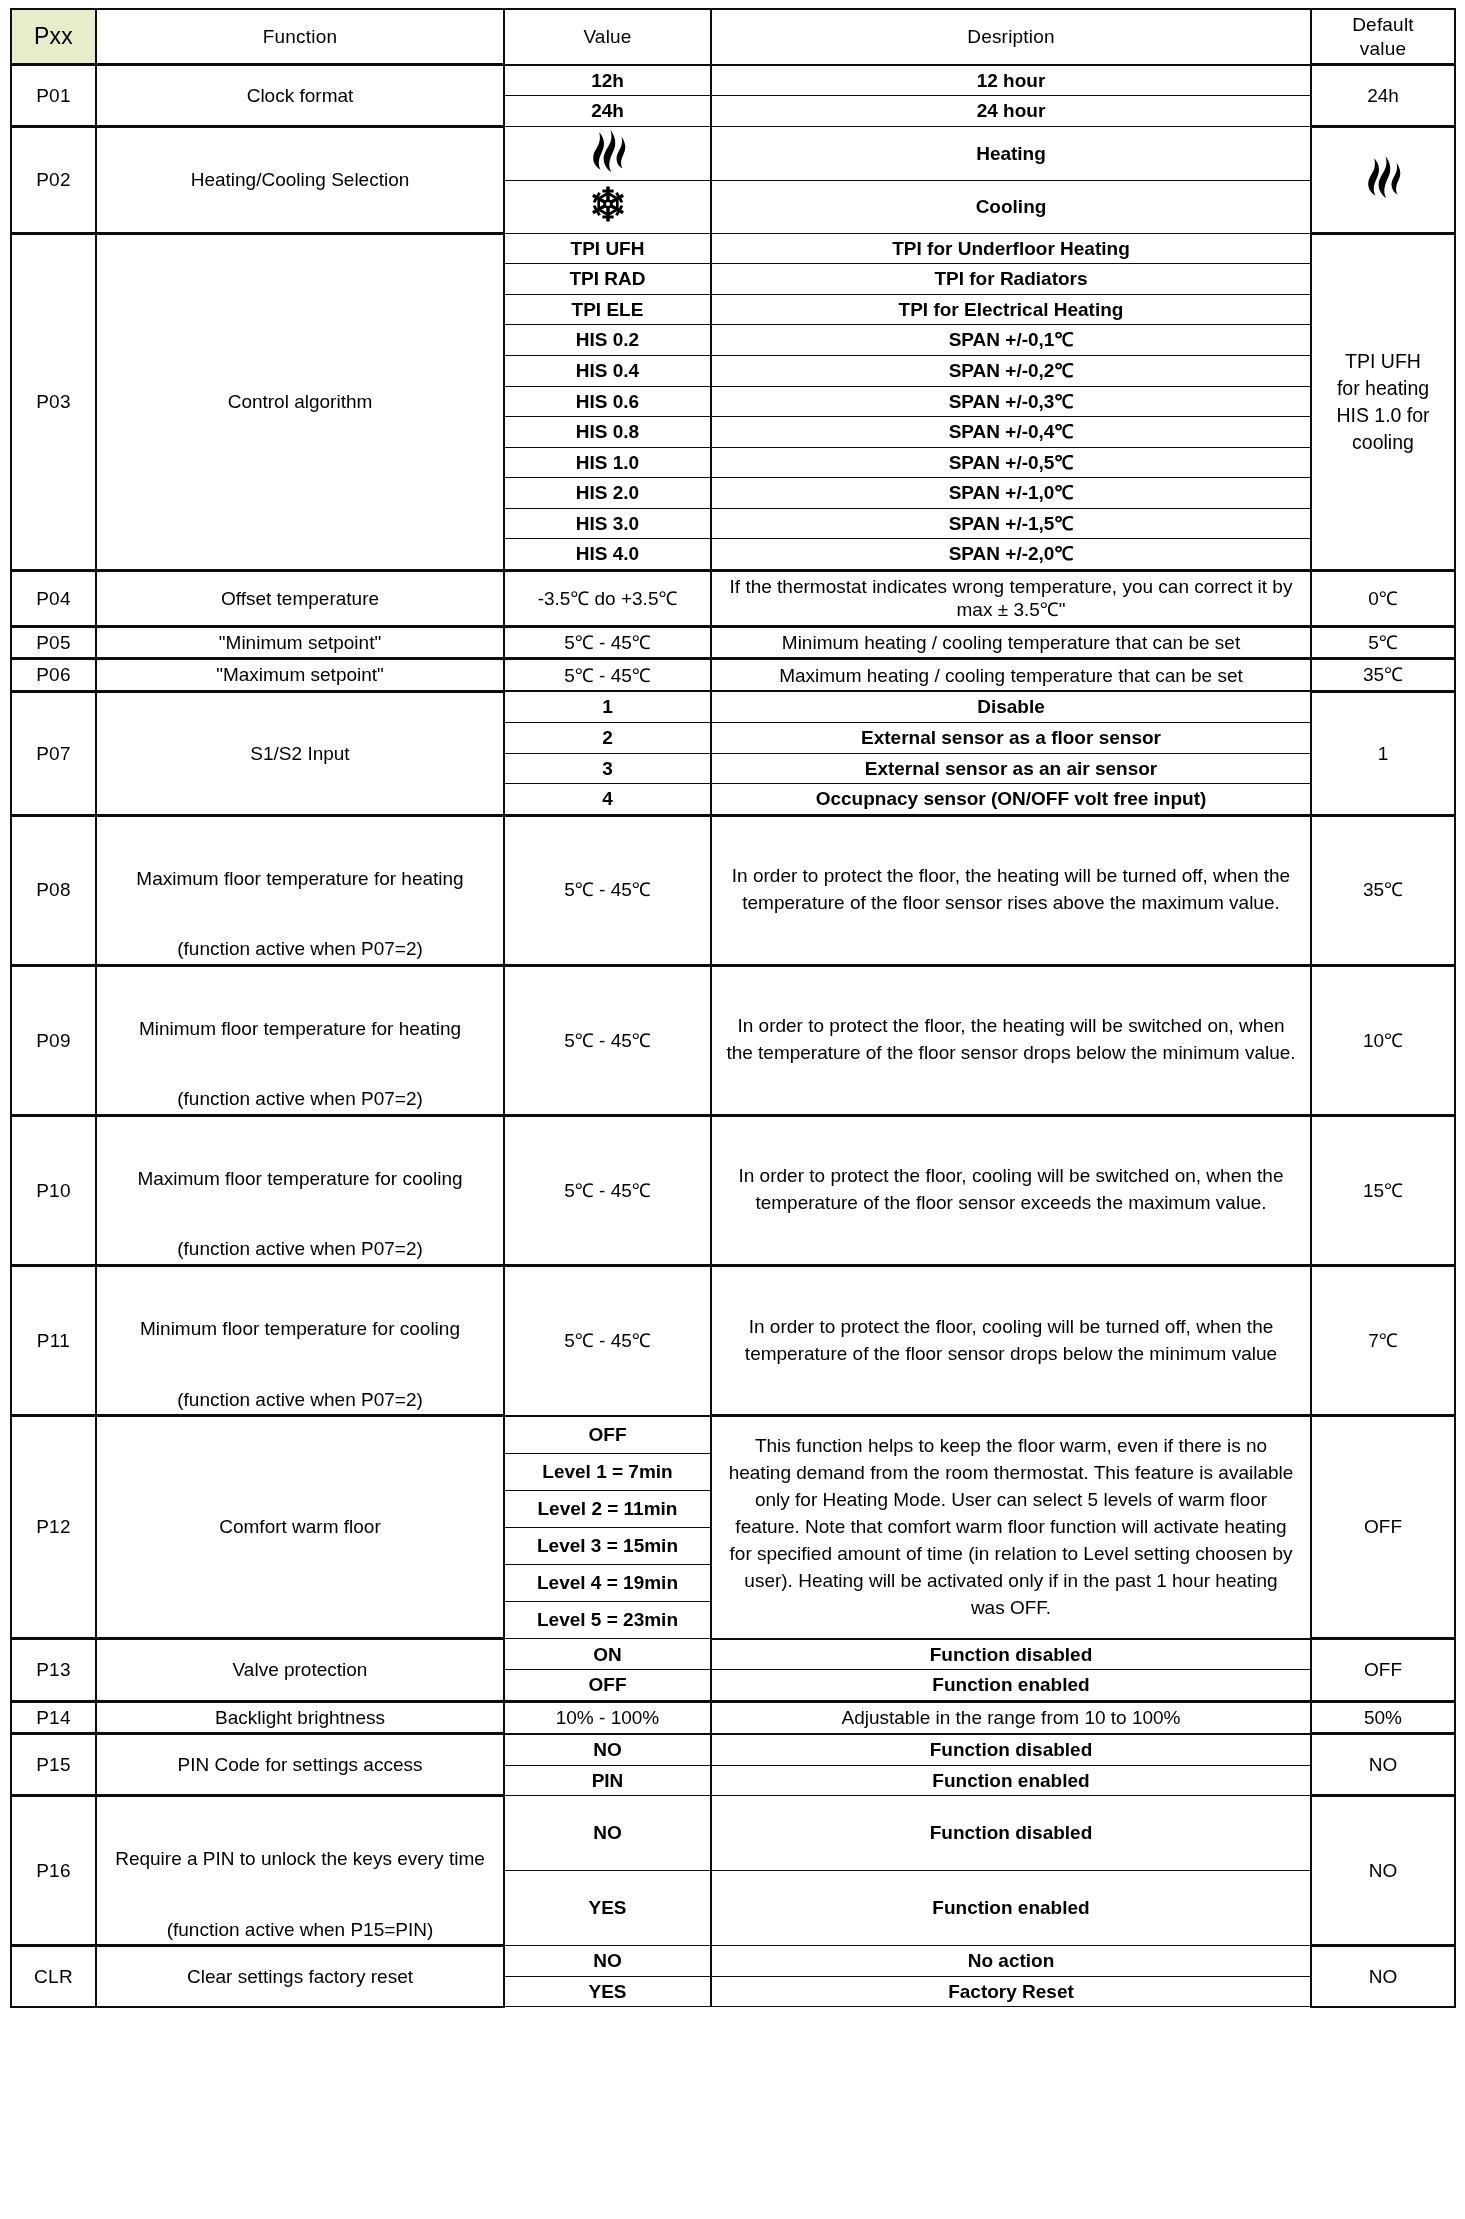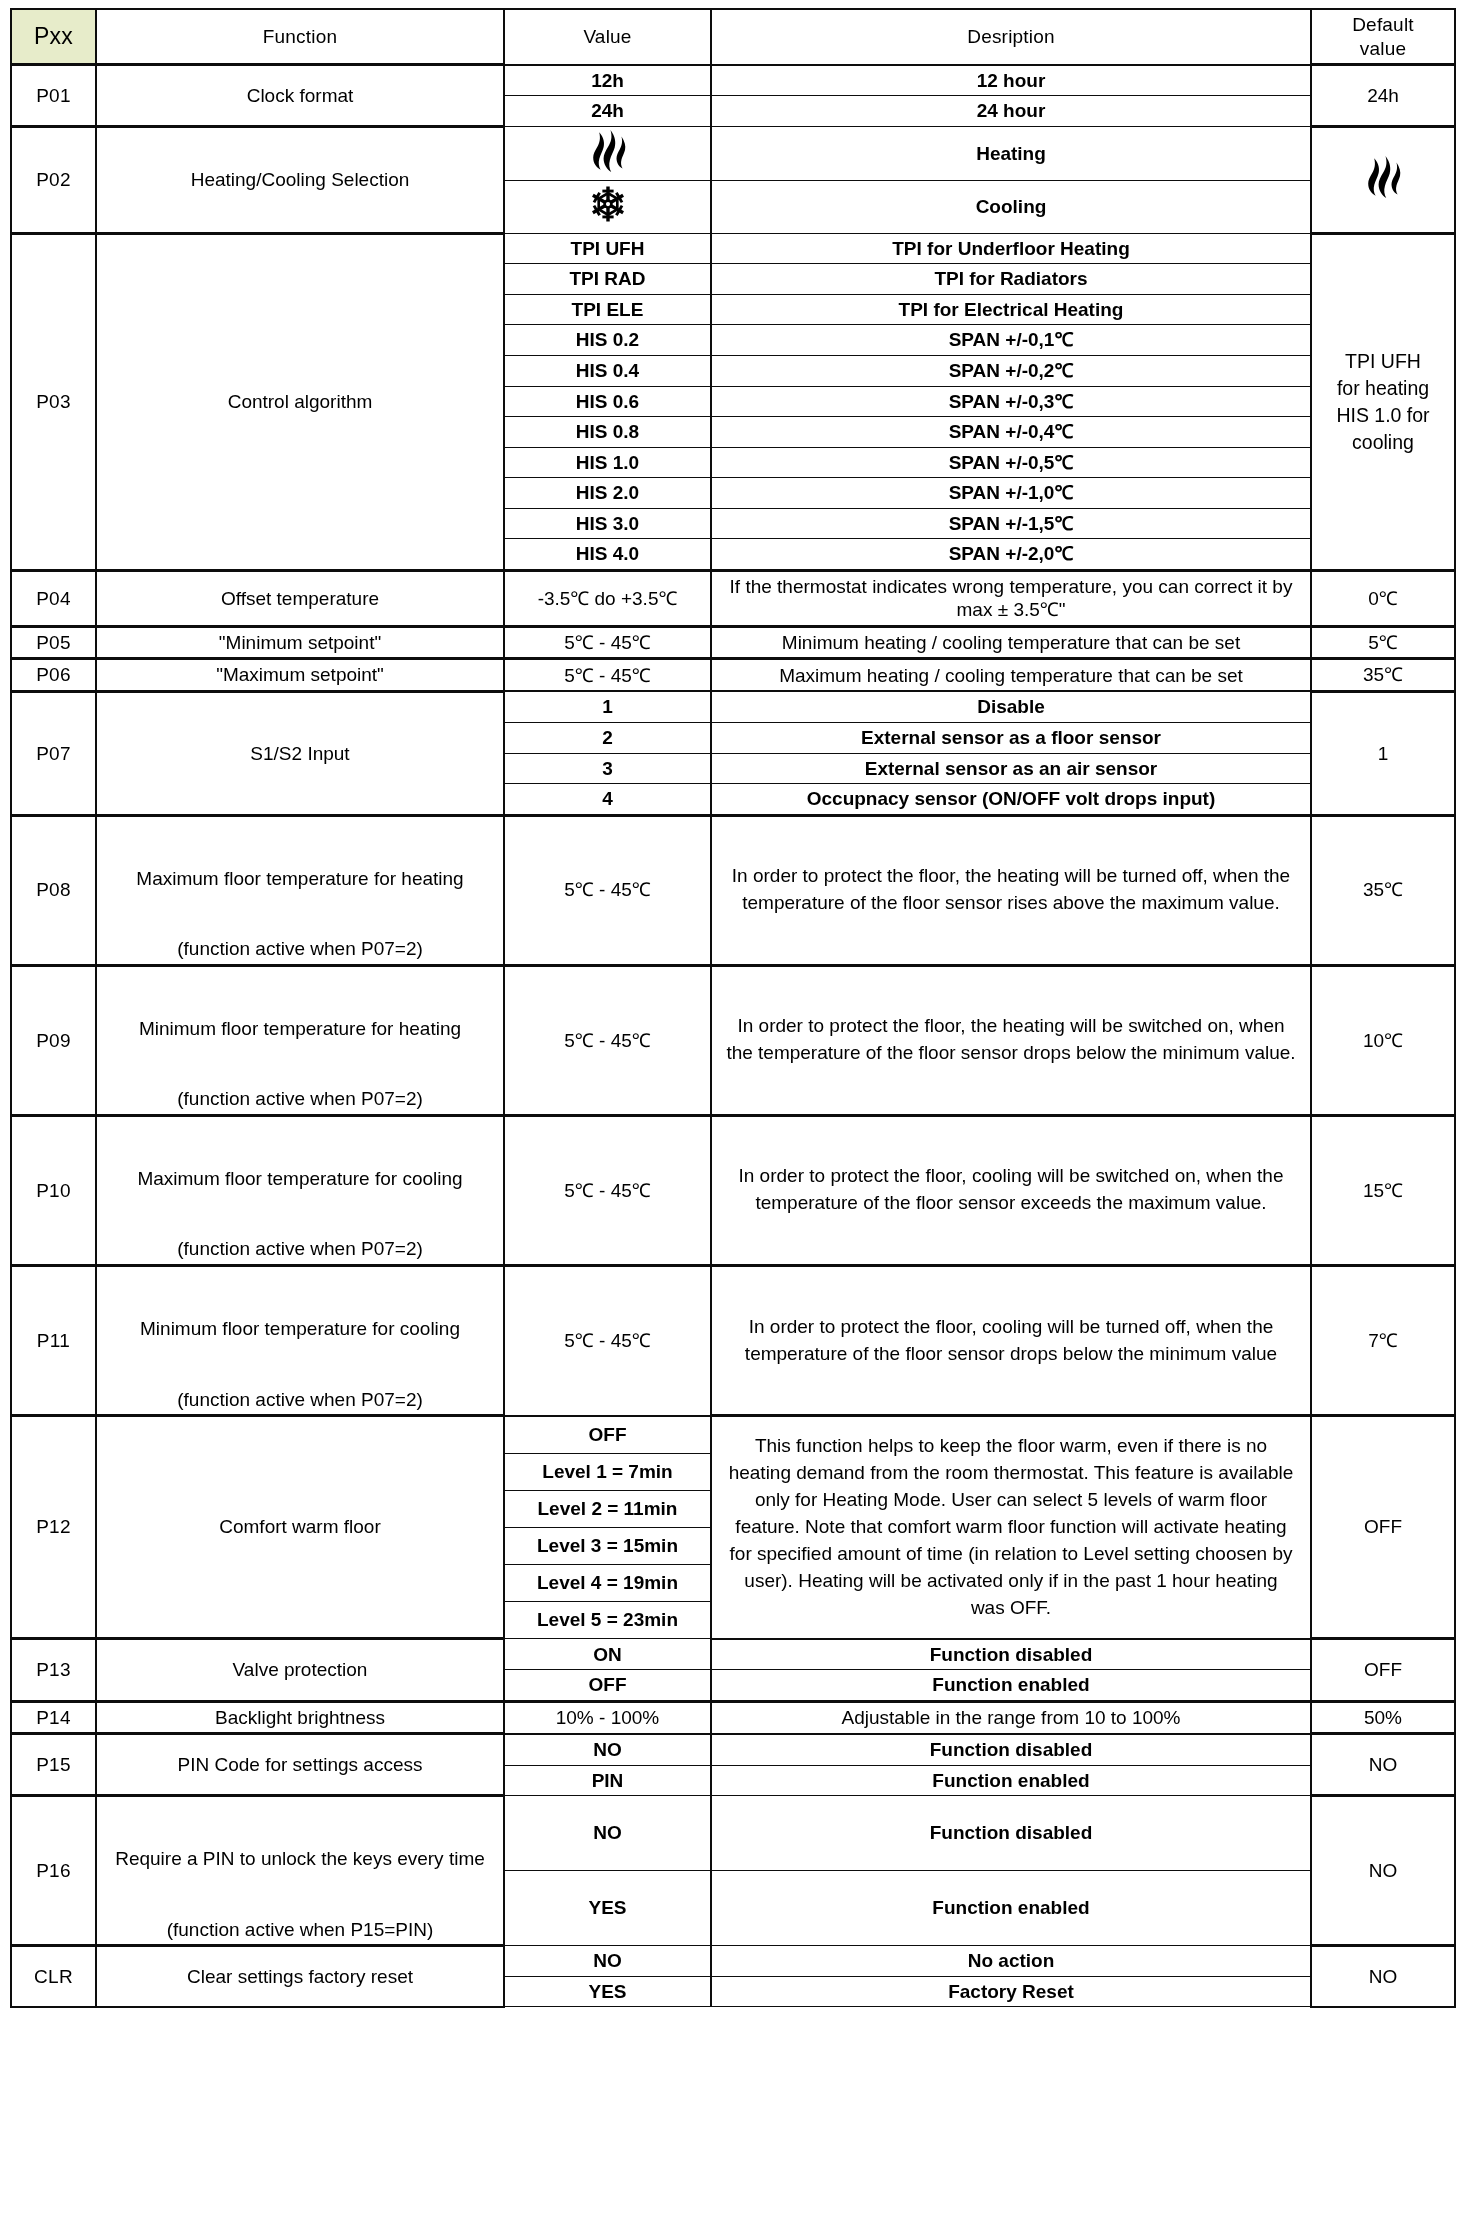"Occupnacy sensor (ON/OFF volt drops" td.desc { text: drops -> free }
